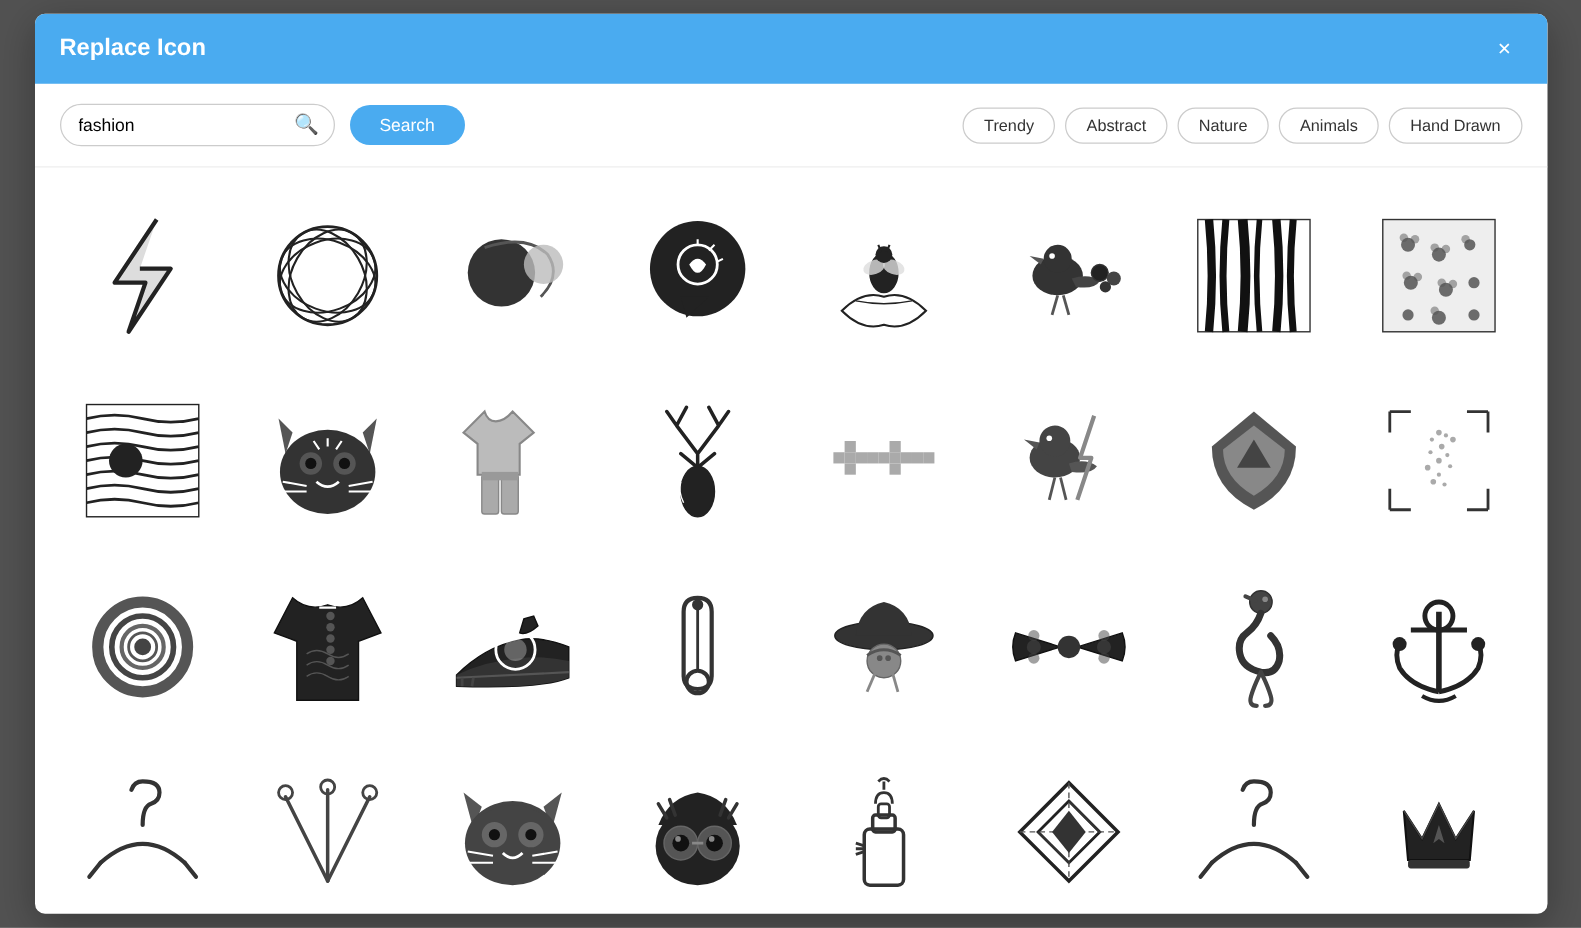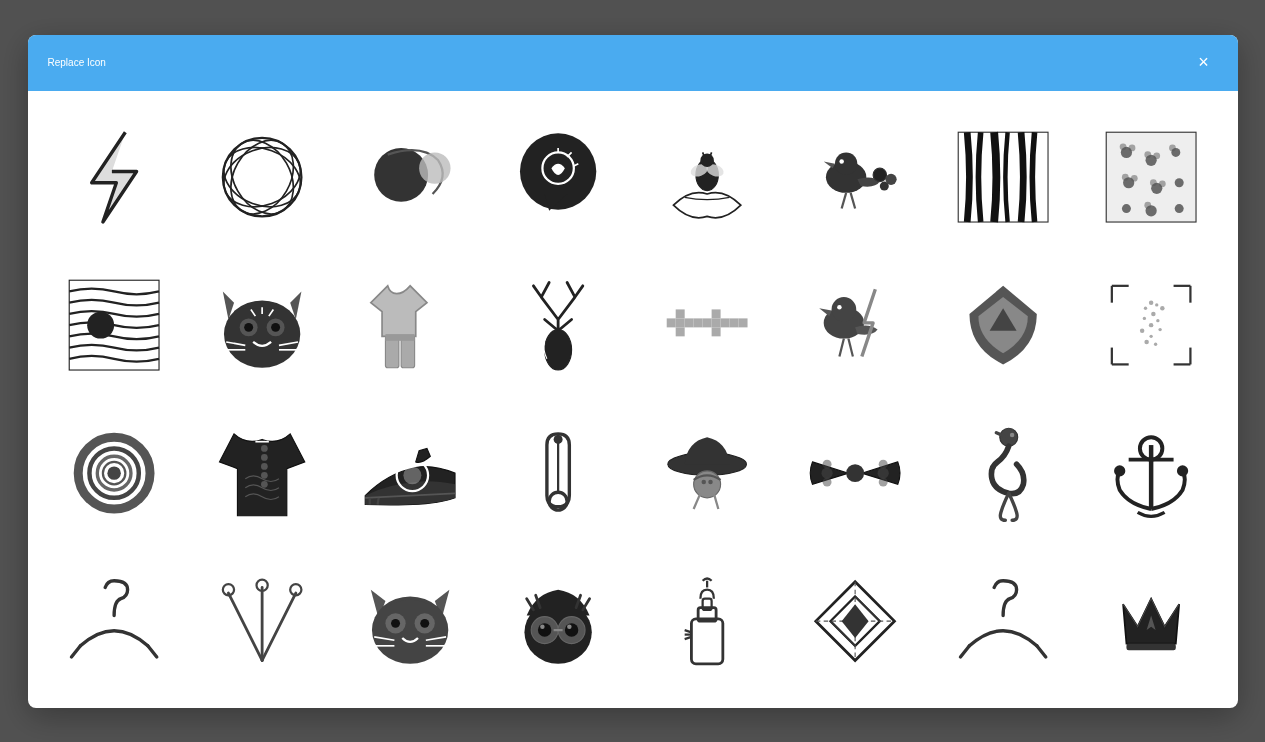"Replace Icon" .modal-title { font-size: 10px -> 19px; font-weight: 400 -> 700 }
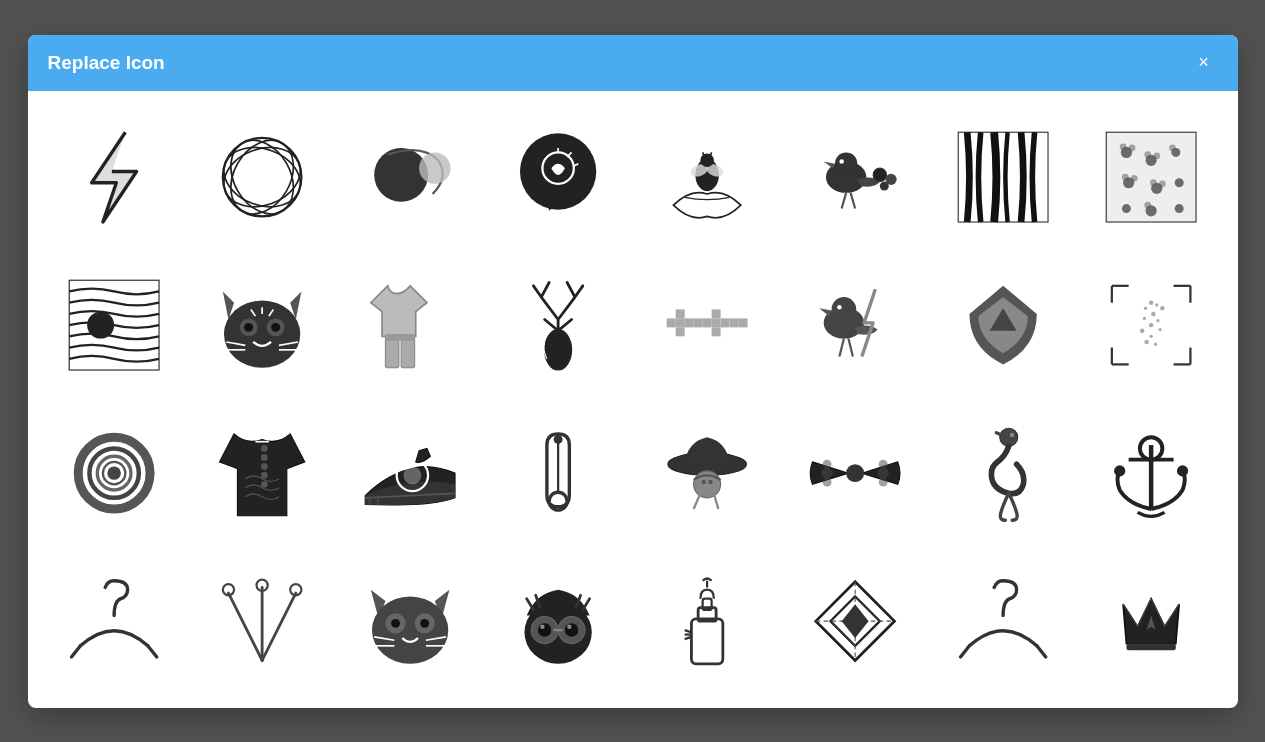"fashion" div.modal-toolbar { html: none -> <div> <div> <input> <span>🔍</span> </div> <button>Search</button> <div> <button>Trendy</button> <button>Abstract</button> <button>Nature</button> <button>Animals</button> <button>Hand Drawn</button> </div> </div> }
